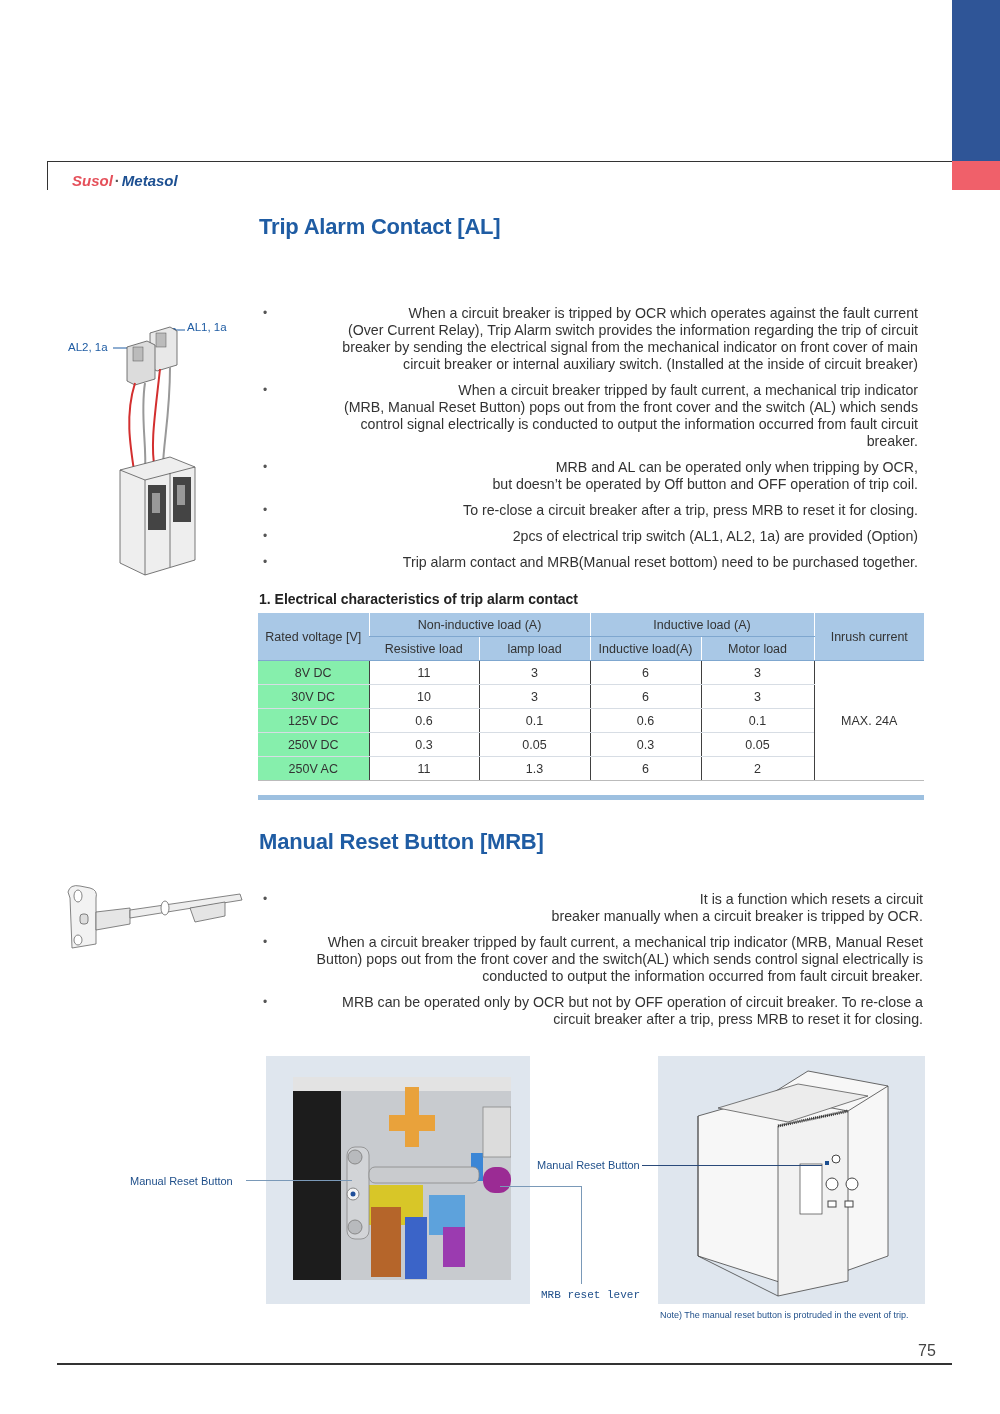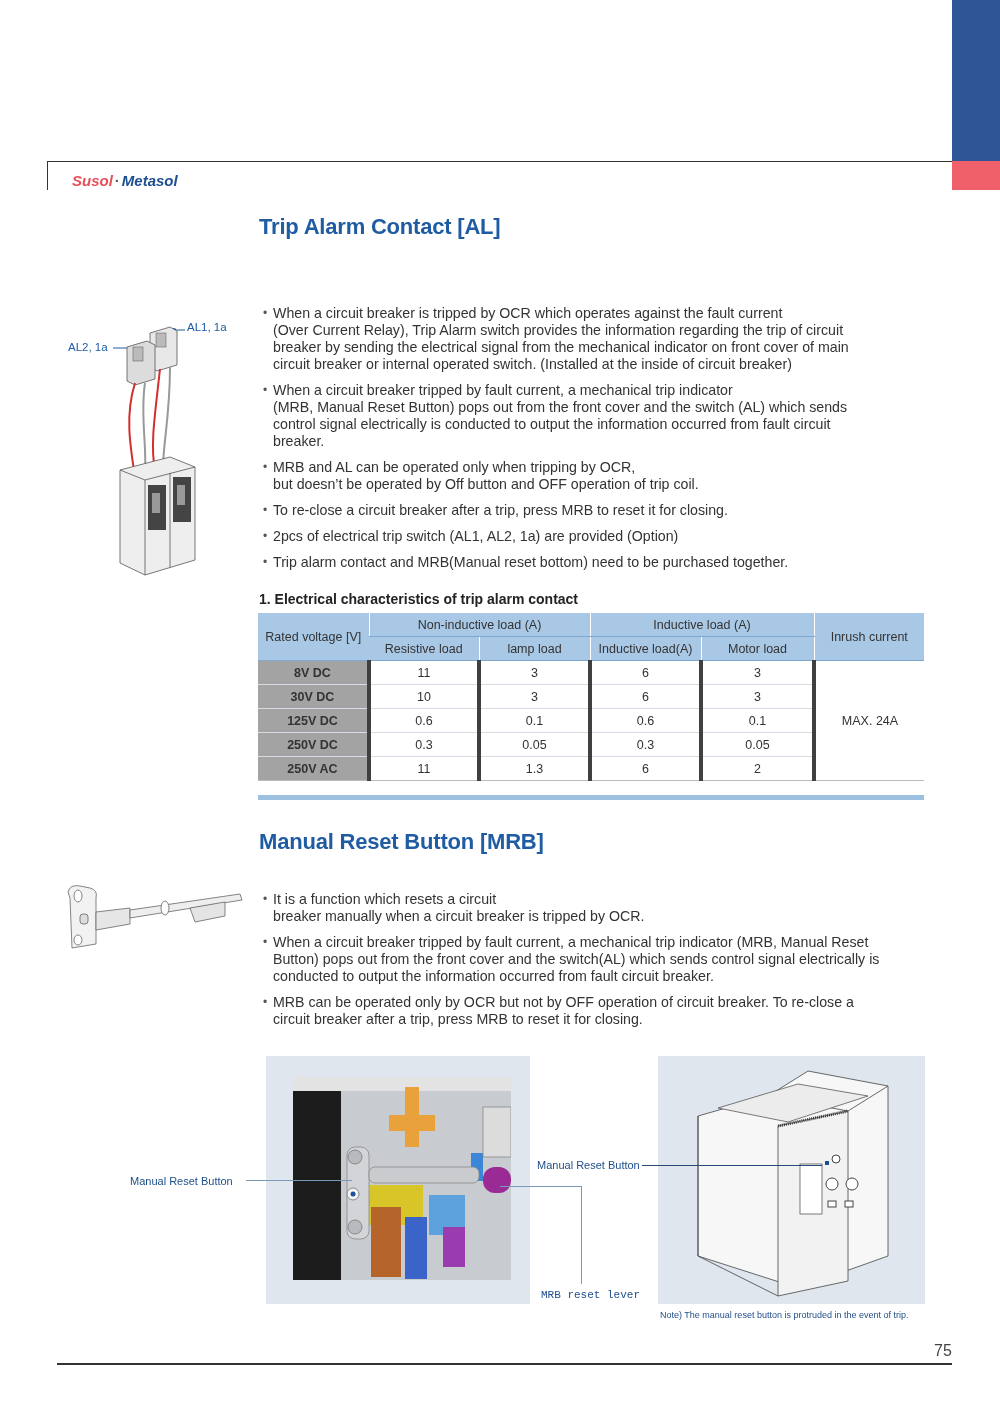"When a circuit breaker is" .bullets { text-align: none -> right }
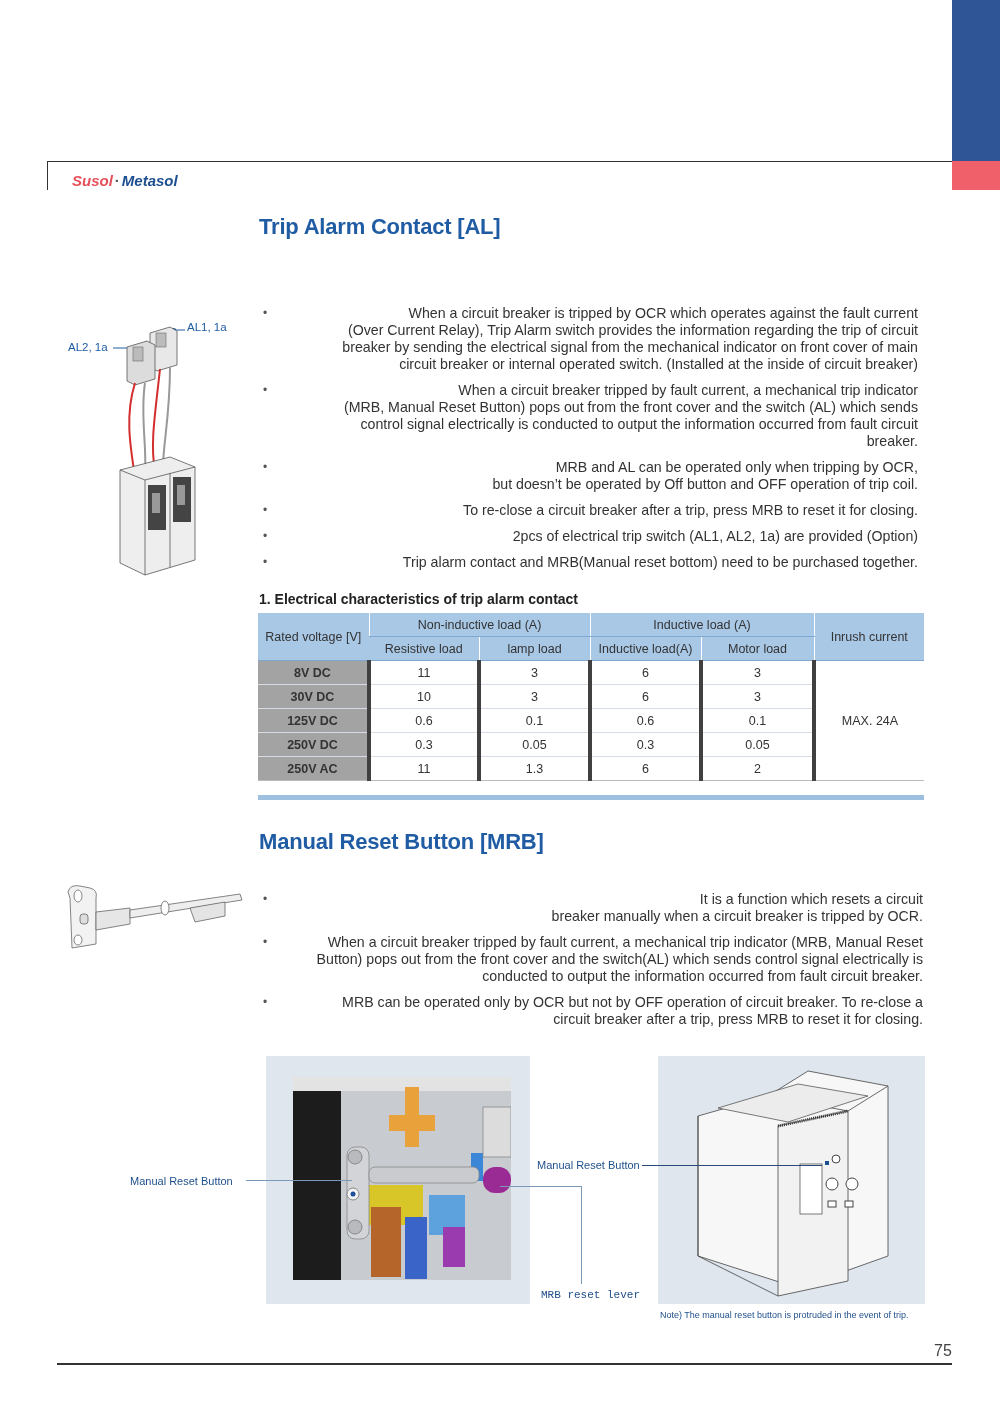"circuit breaker or internal operated" span { text: operated -> auxiliary }
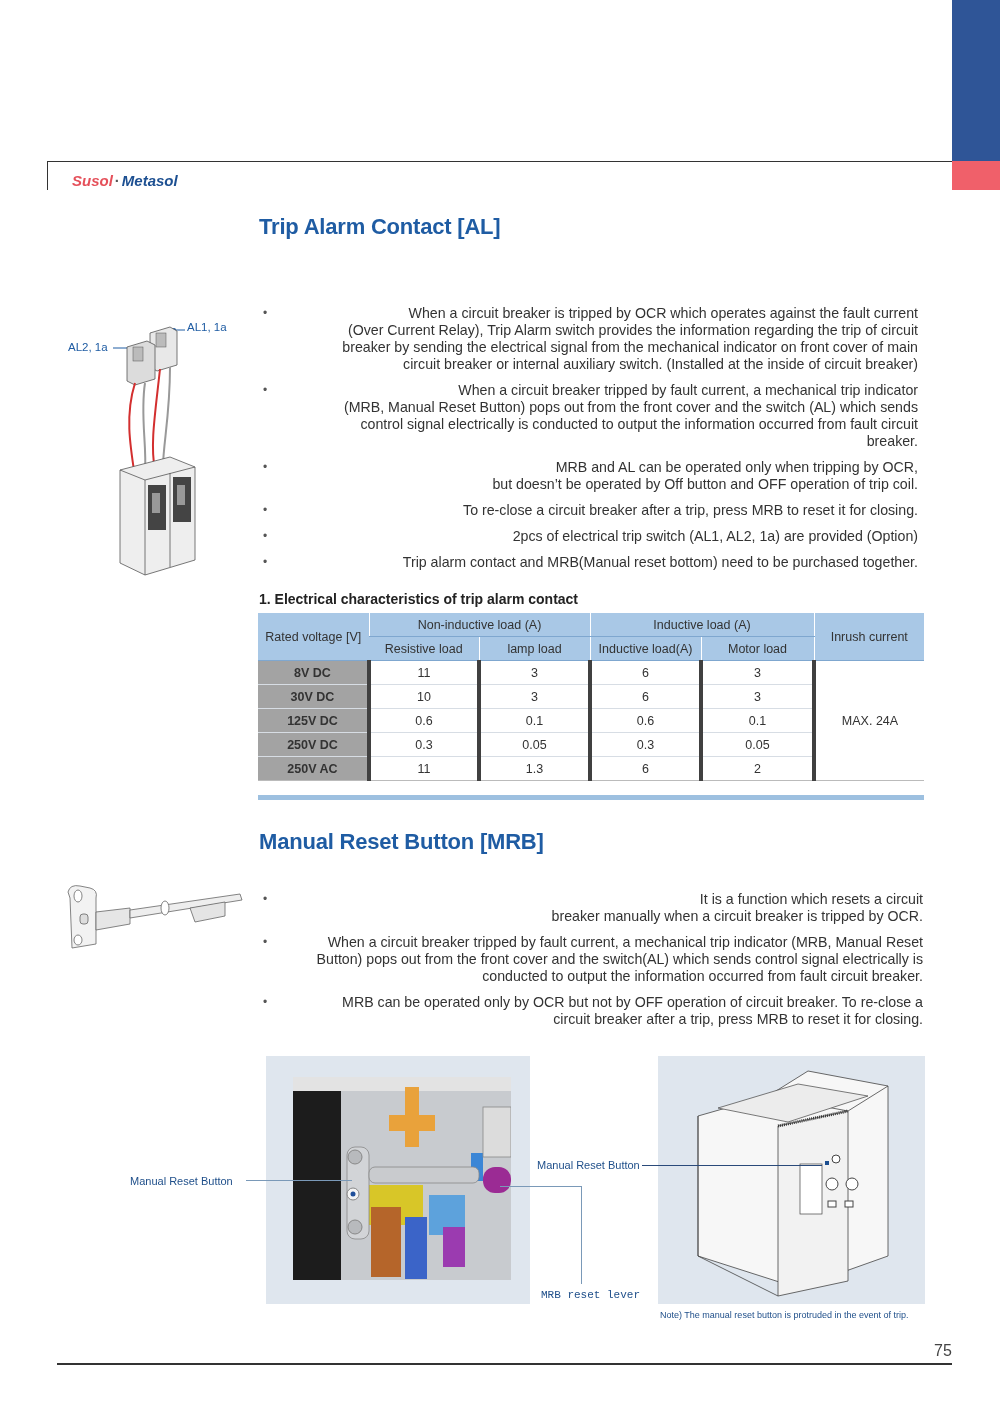"8V DC" table.spec td.rowhead { background: #a3a3a3 -> #86efac; font-weight: bold -> none }
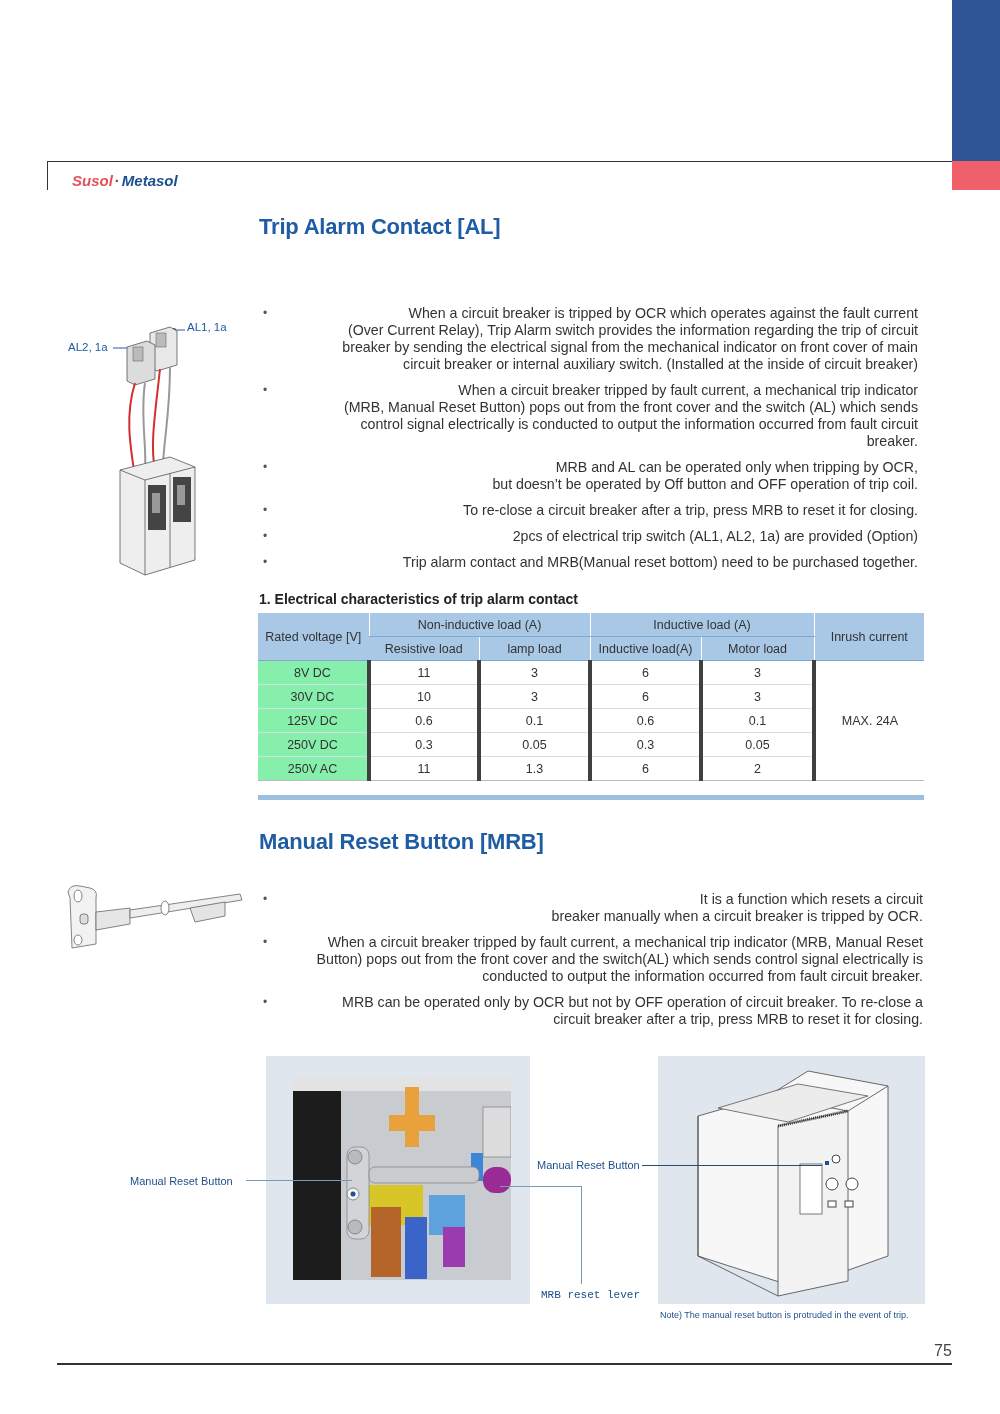"11" table.spec td { border-left: 4px solid #404040 -> 1px solid #404040 }
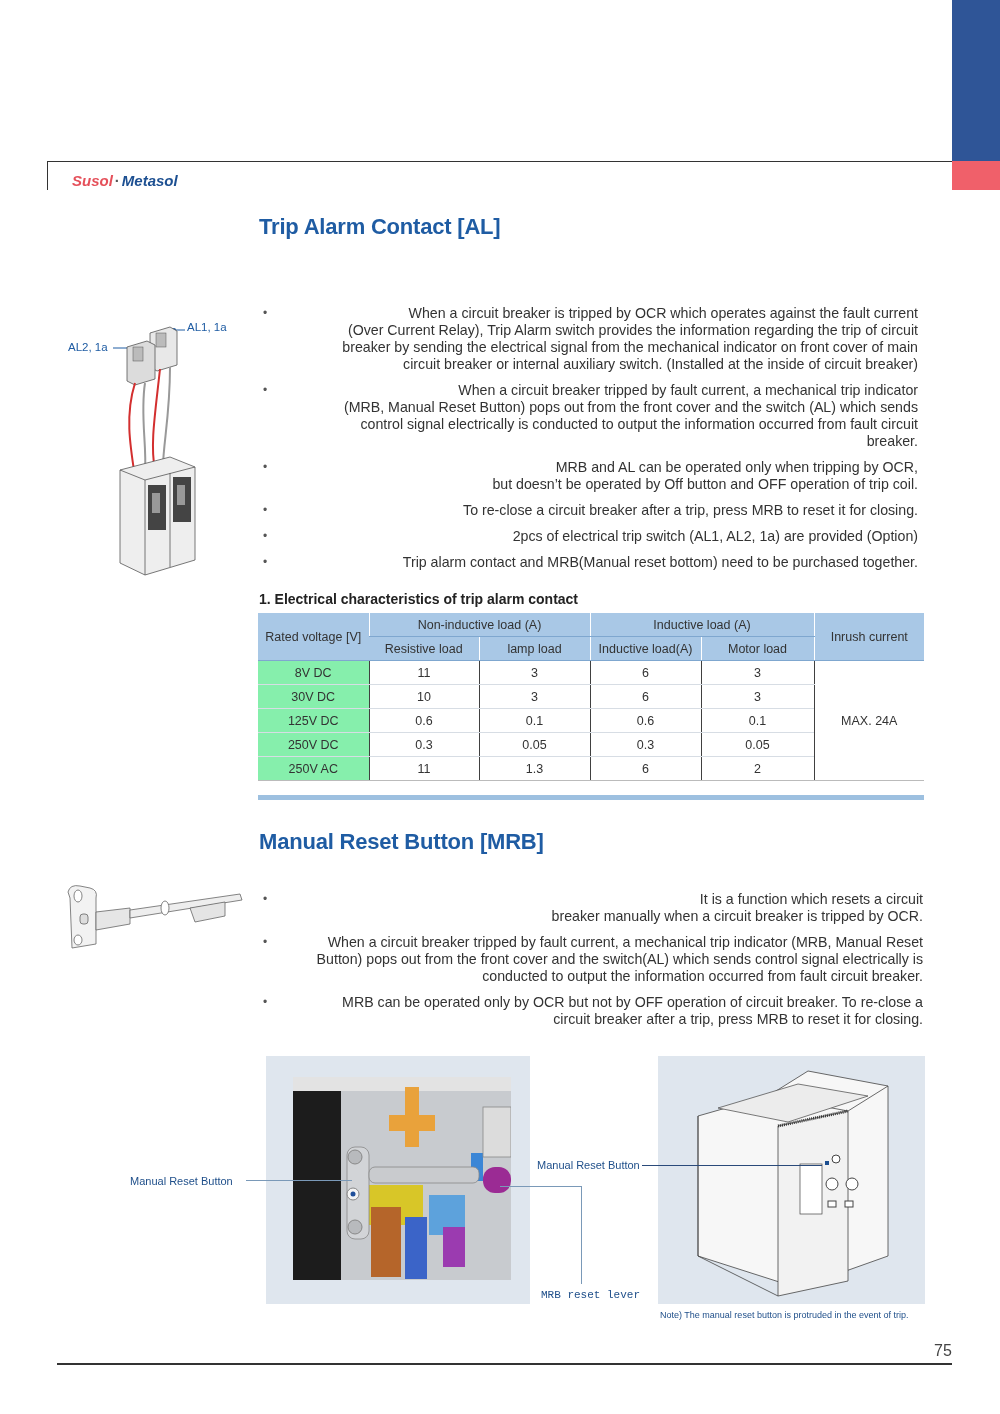"75" #page-number { margin-left: 16px -> none }
